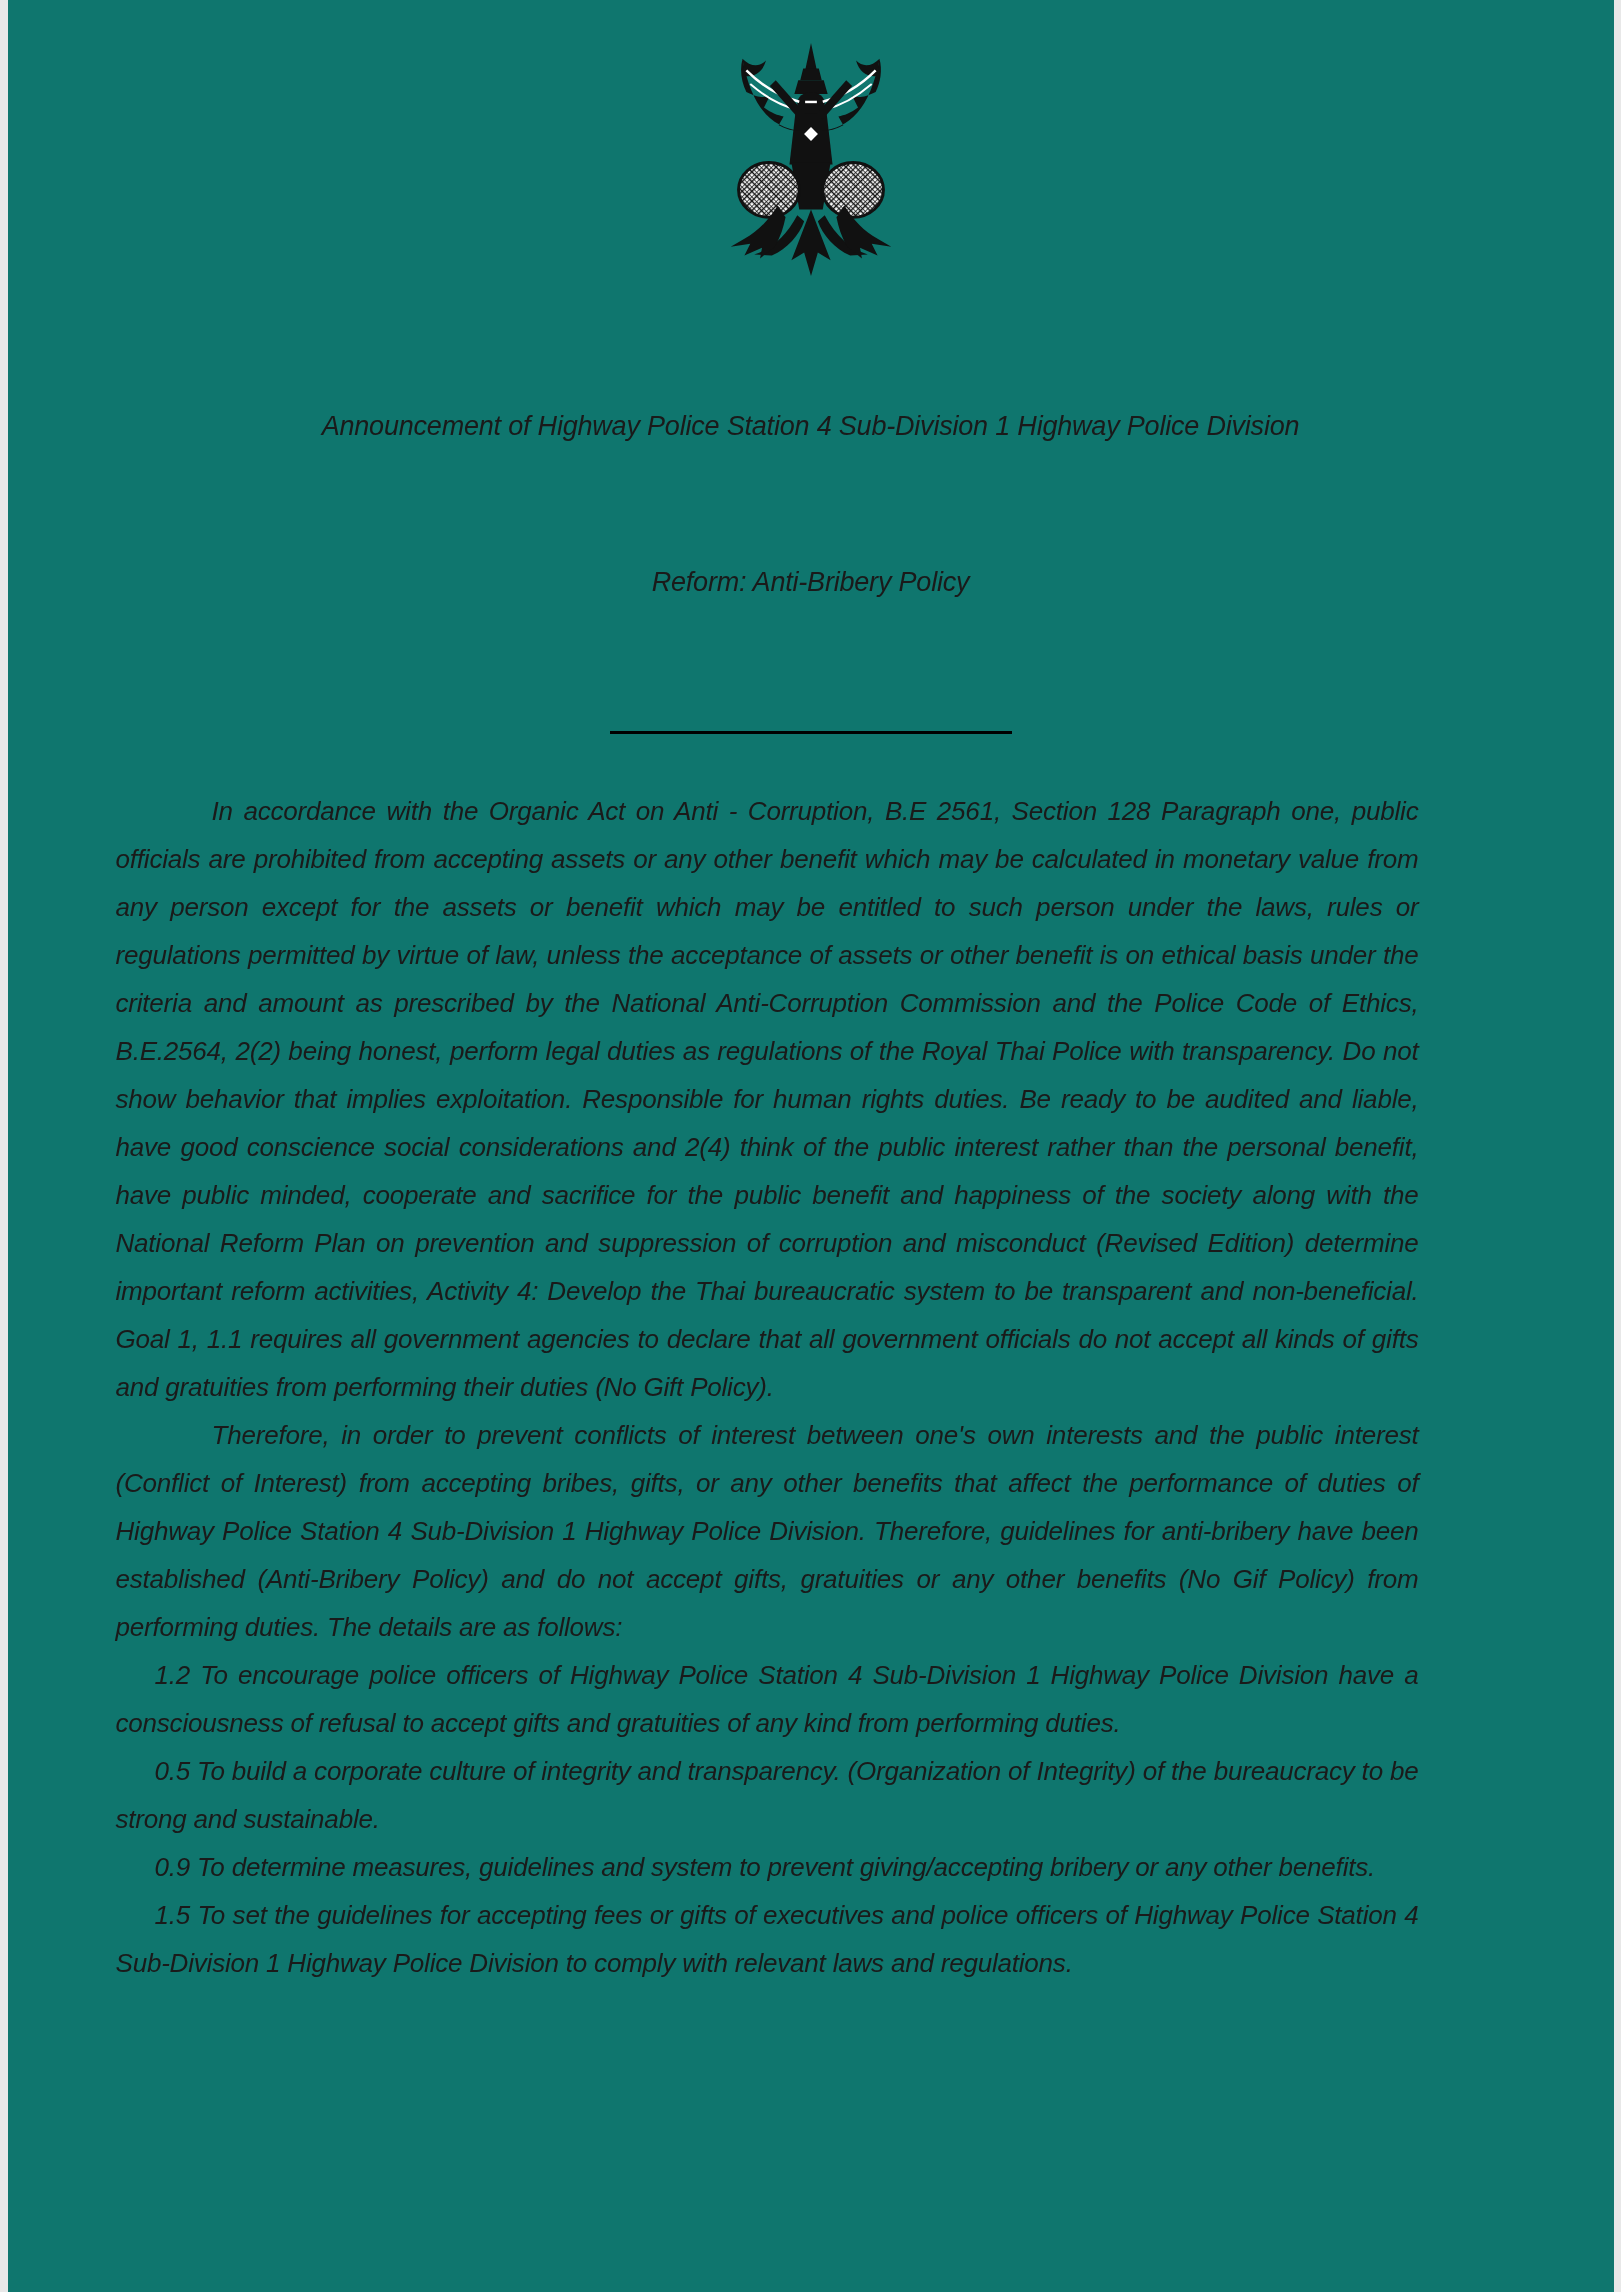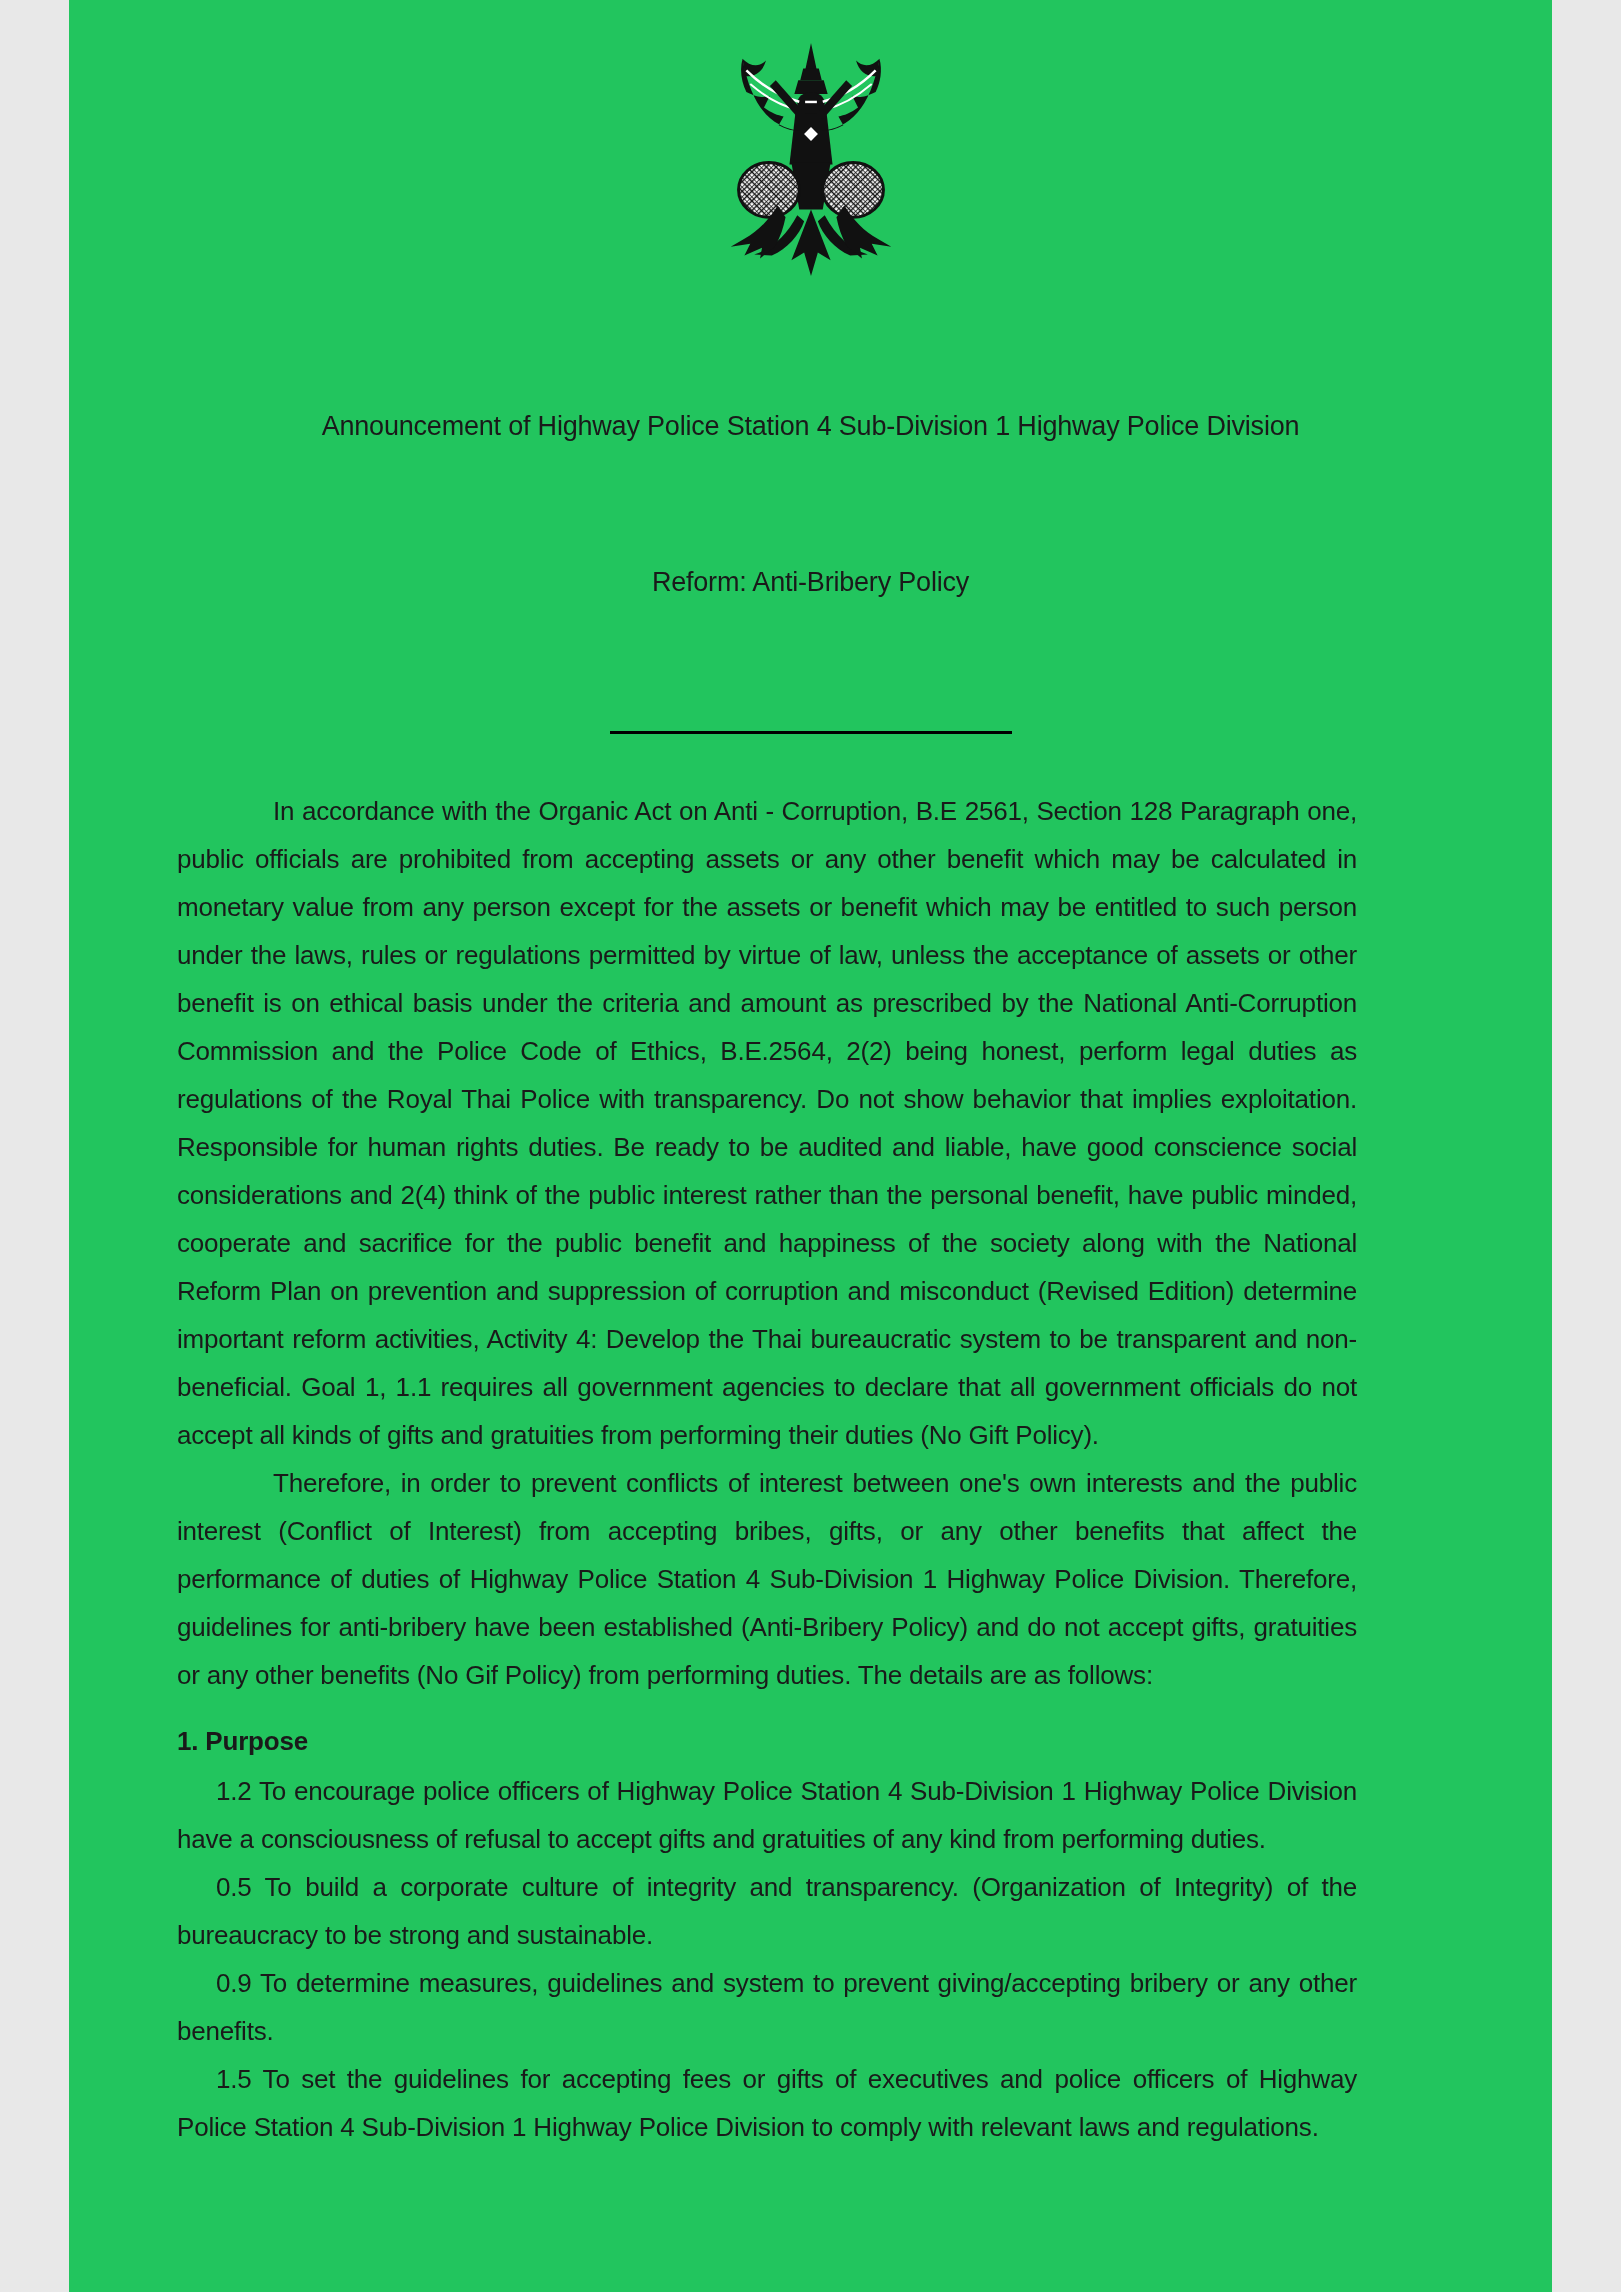"Announcement of Highway Police Station" .page { background: #22c55e -> #0f766e; font-style: none -> italic; width: 1483px -> 1606px }
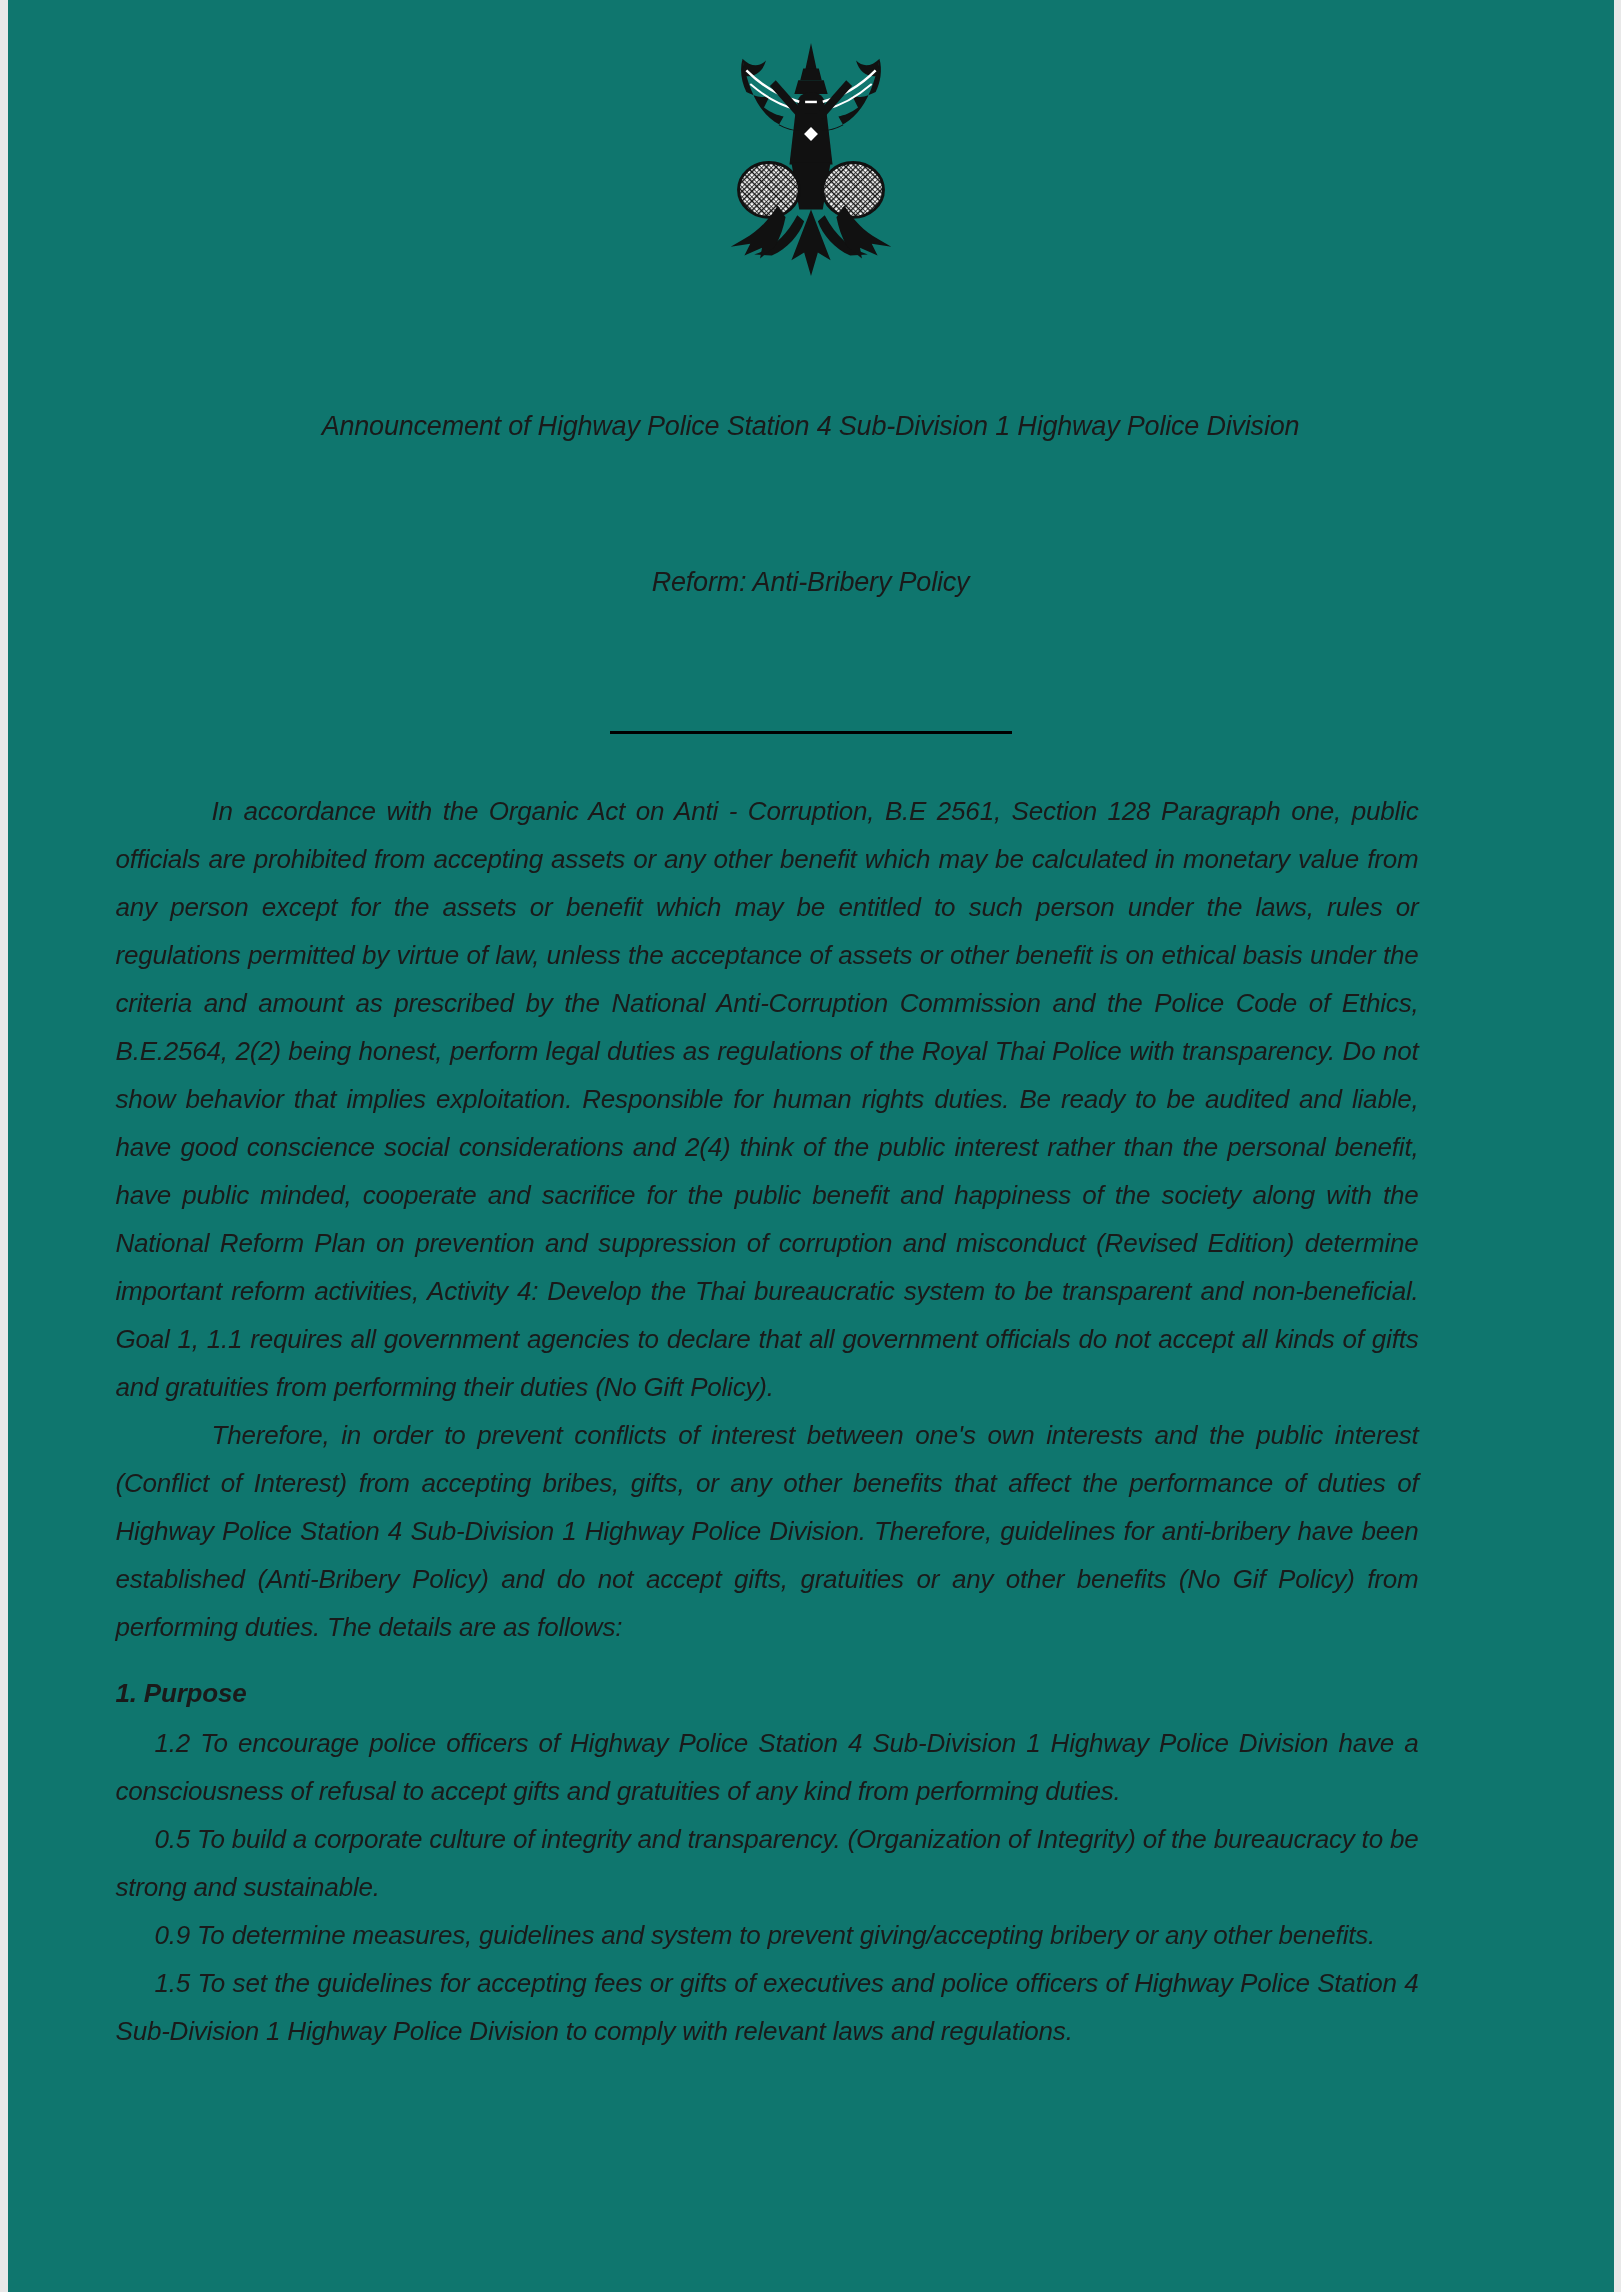"1. Purpose" p.section-heading { html: <p>1. Purpose</p> -> none }
